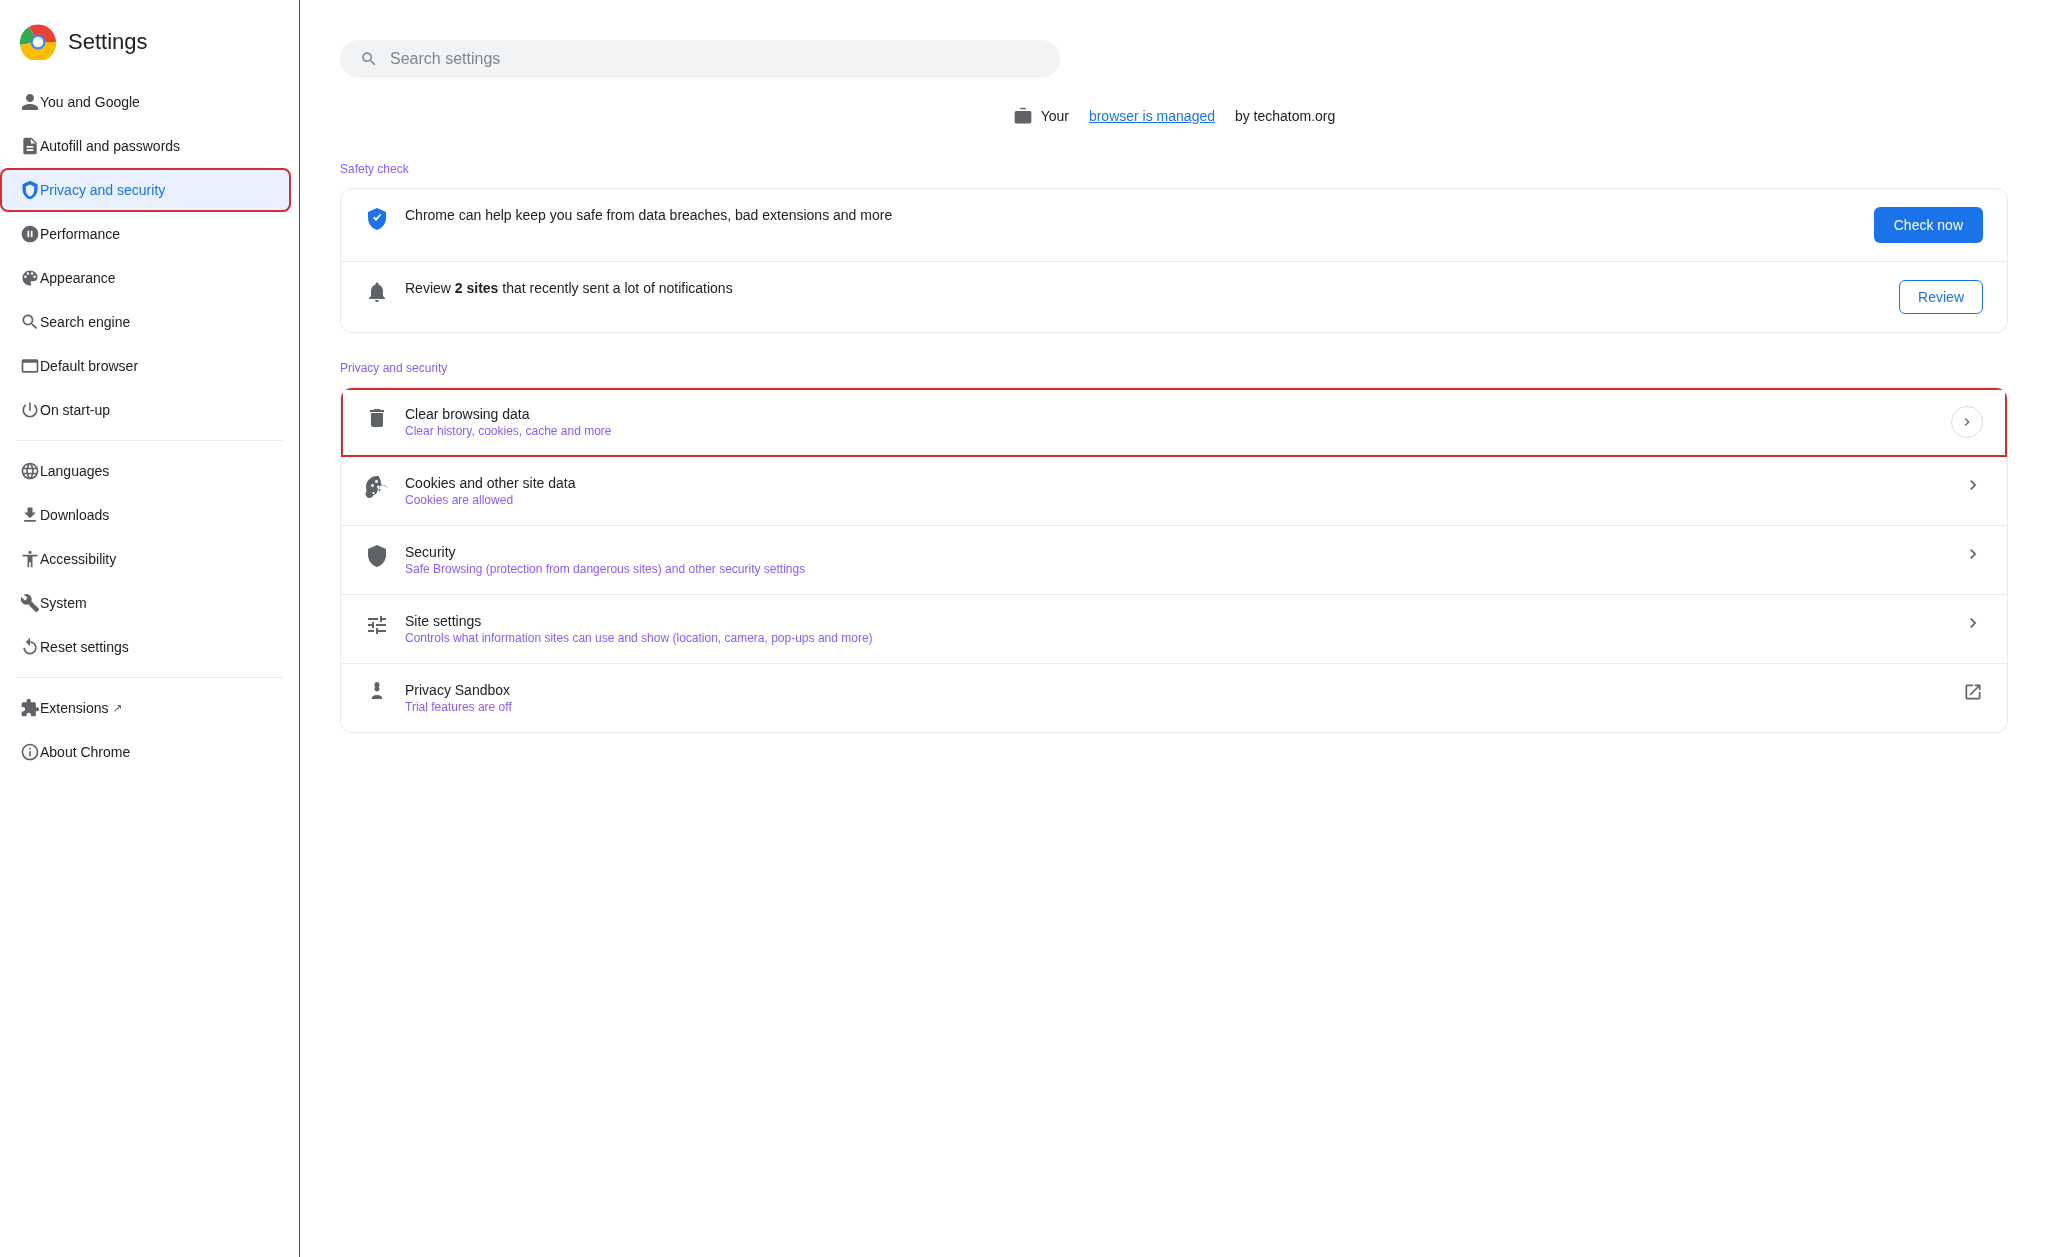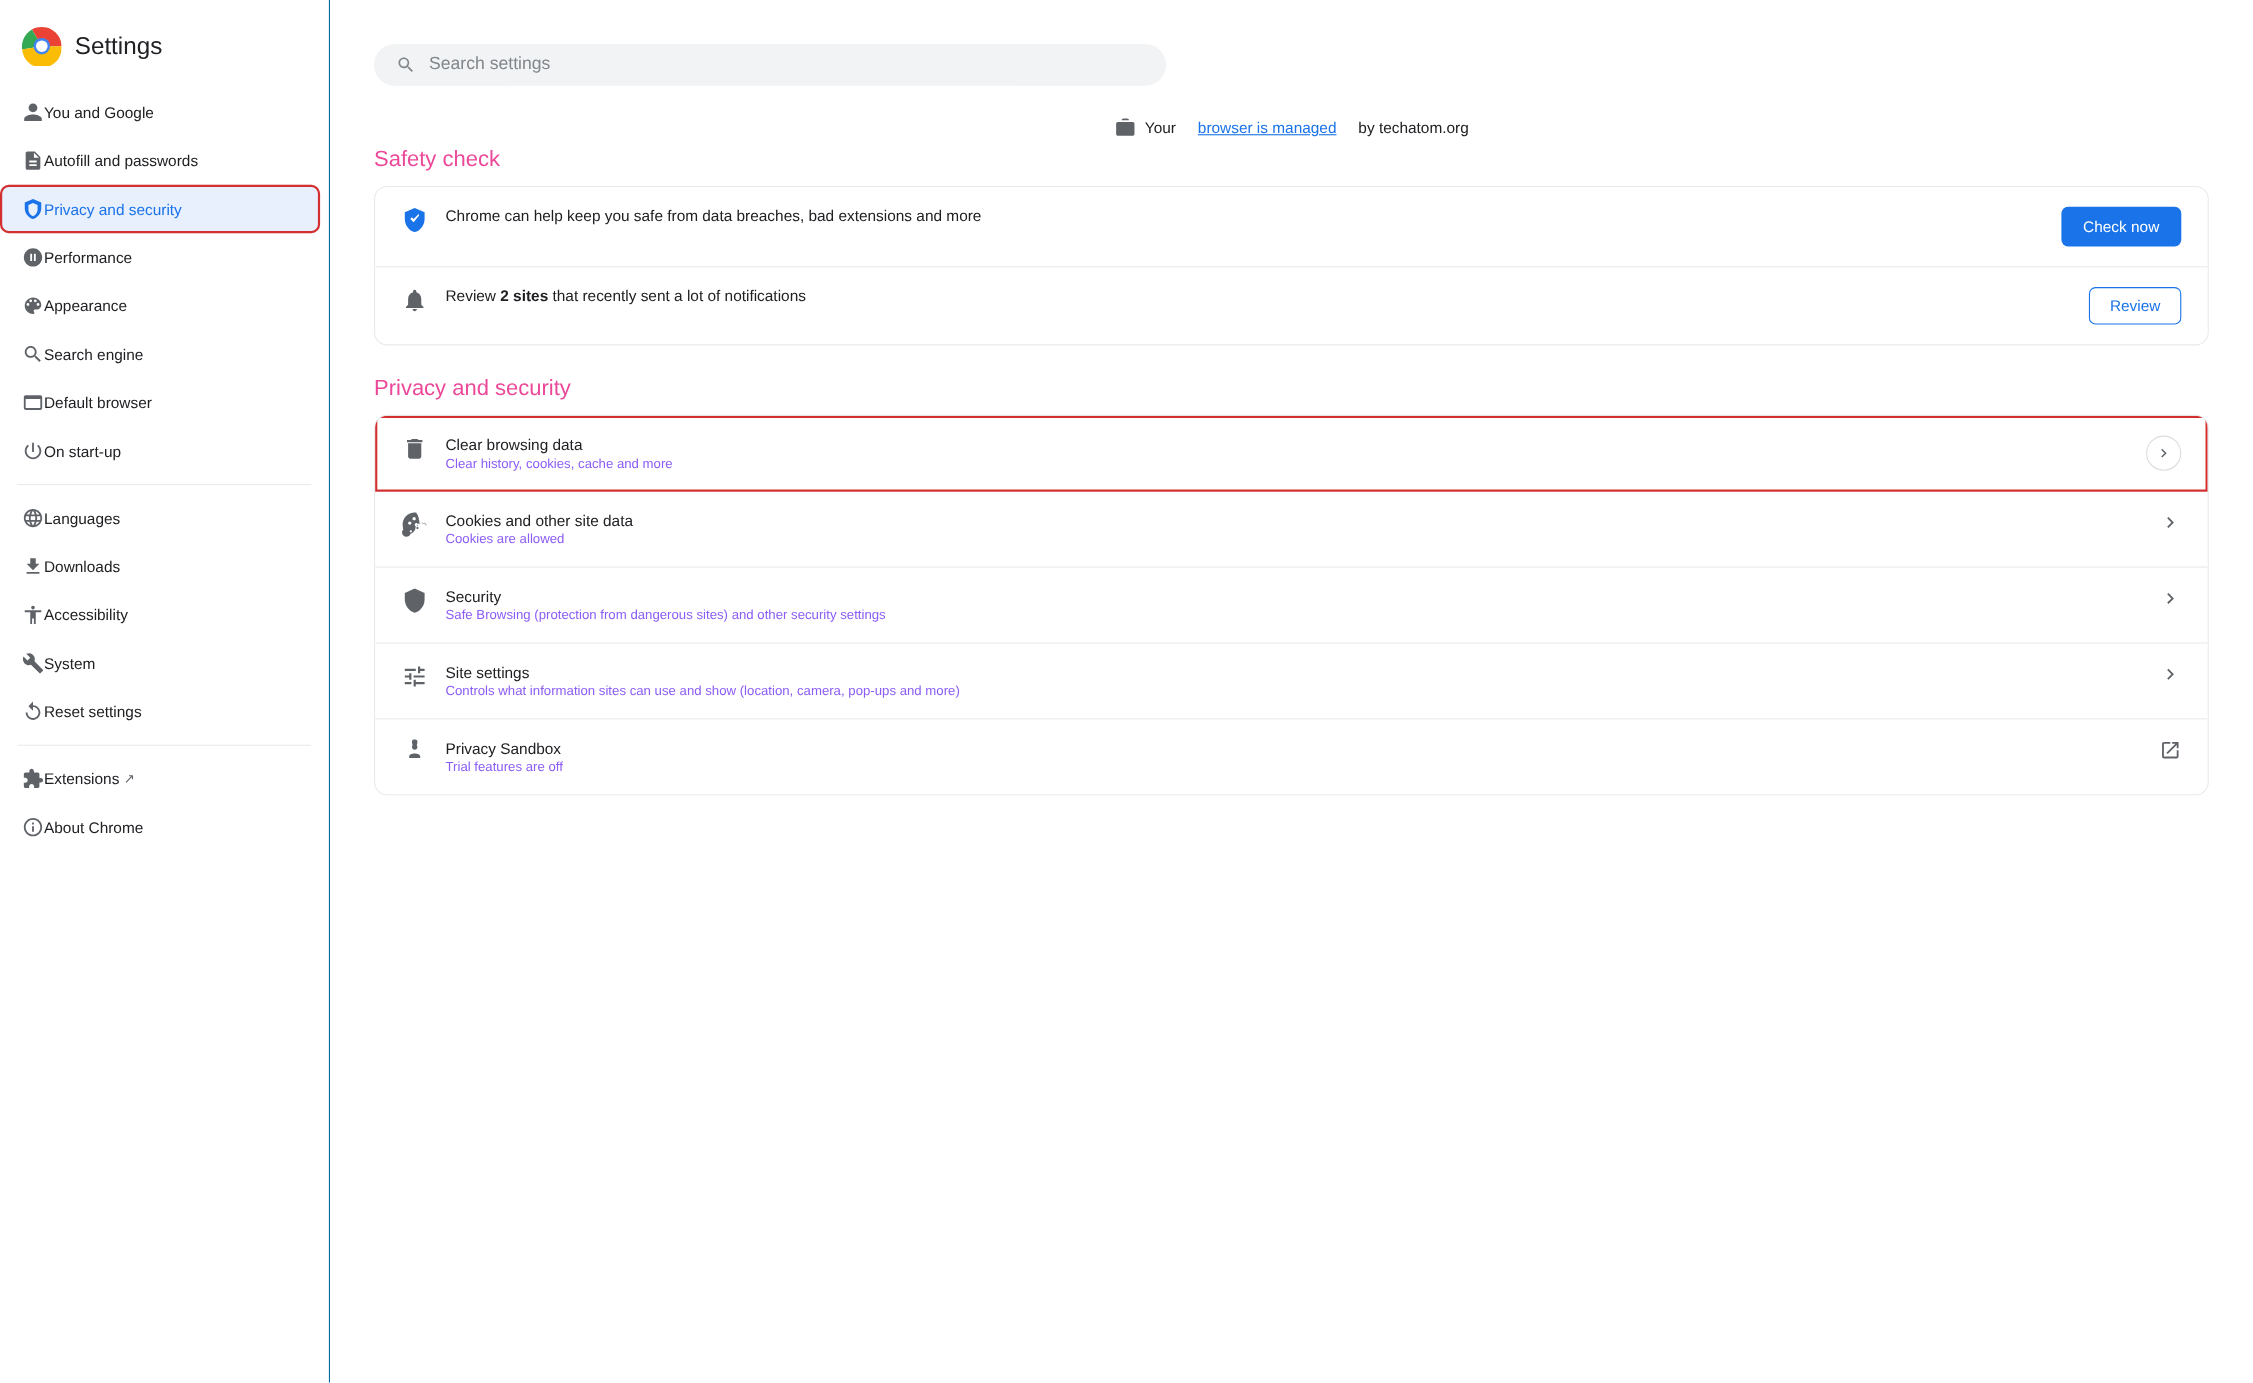"Your" .managed-banner { margin-bottom: 8px -> 36px }
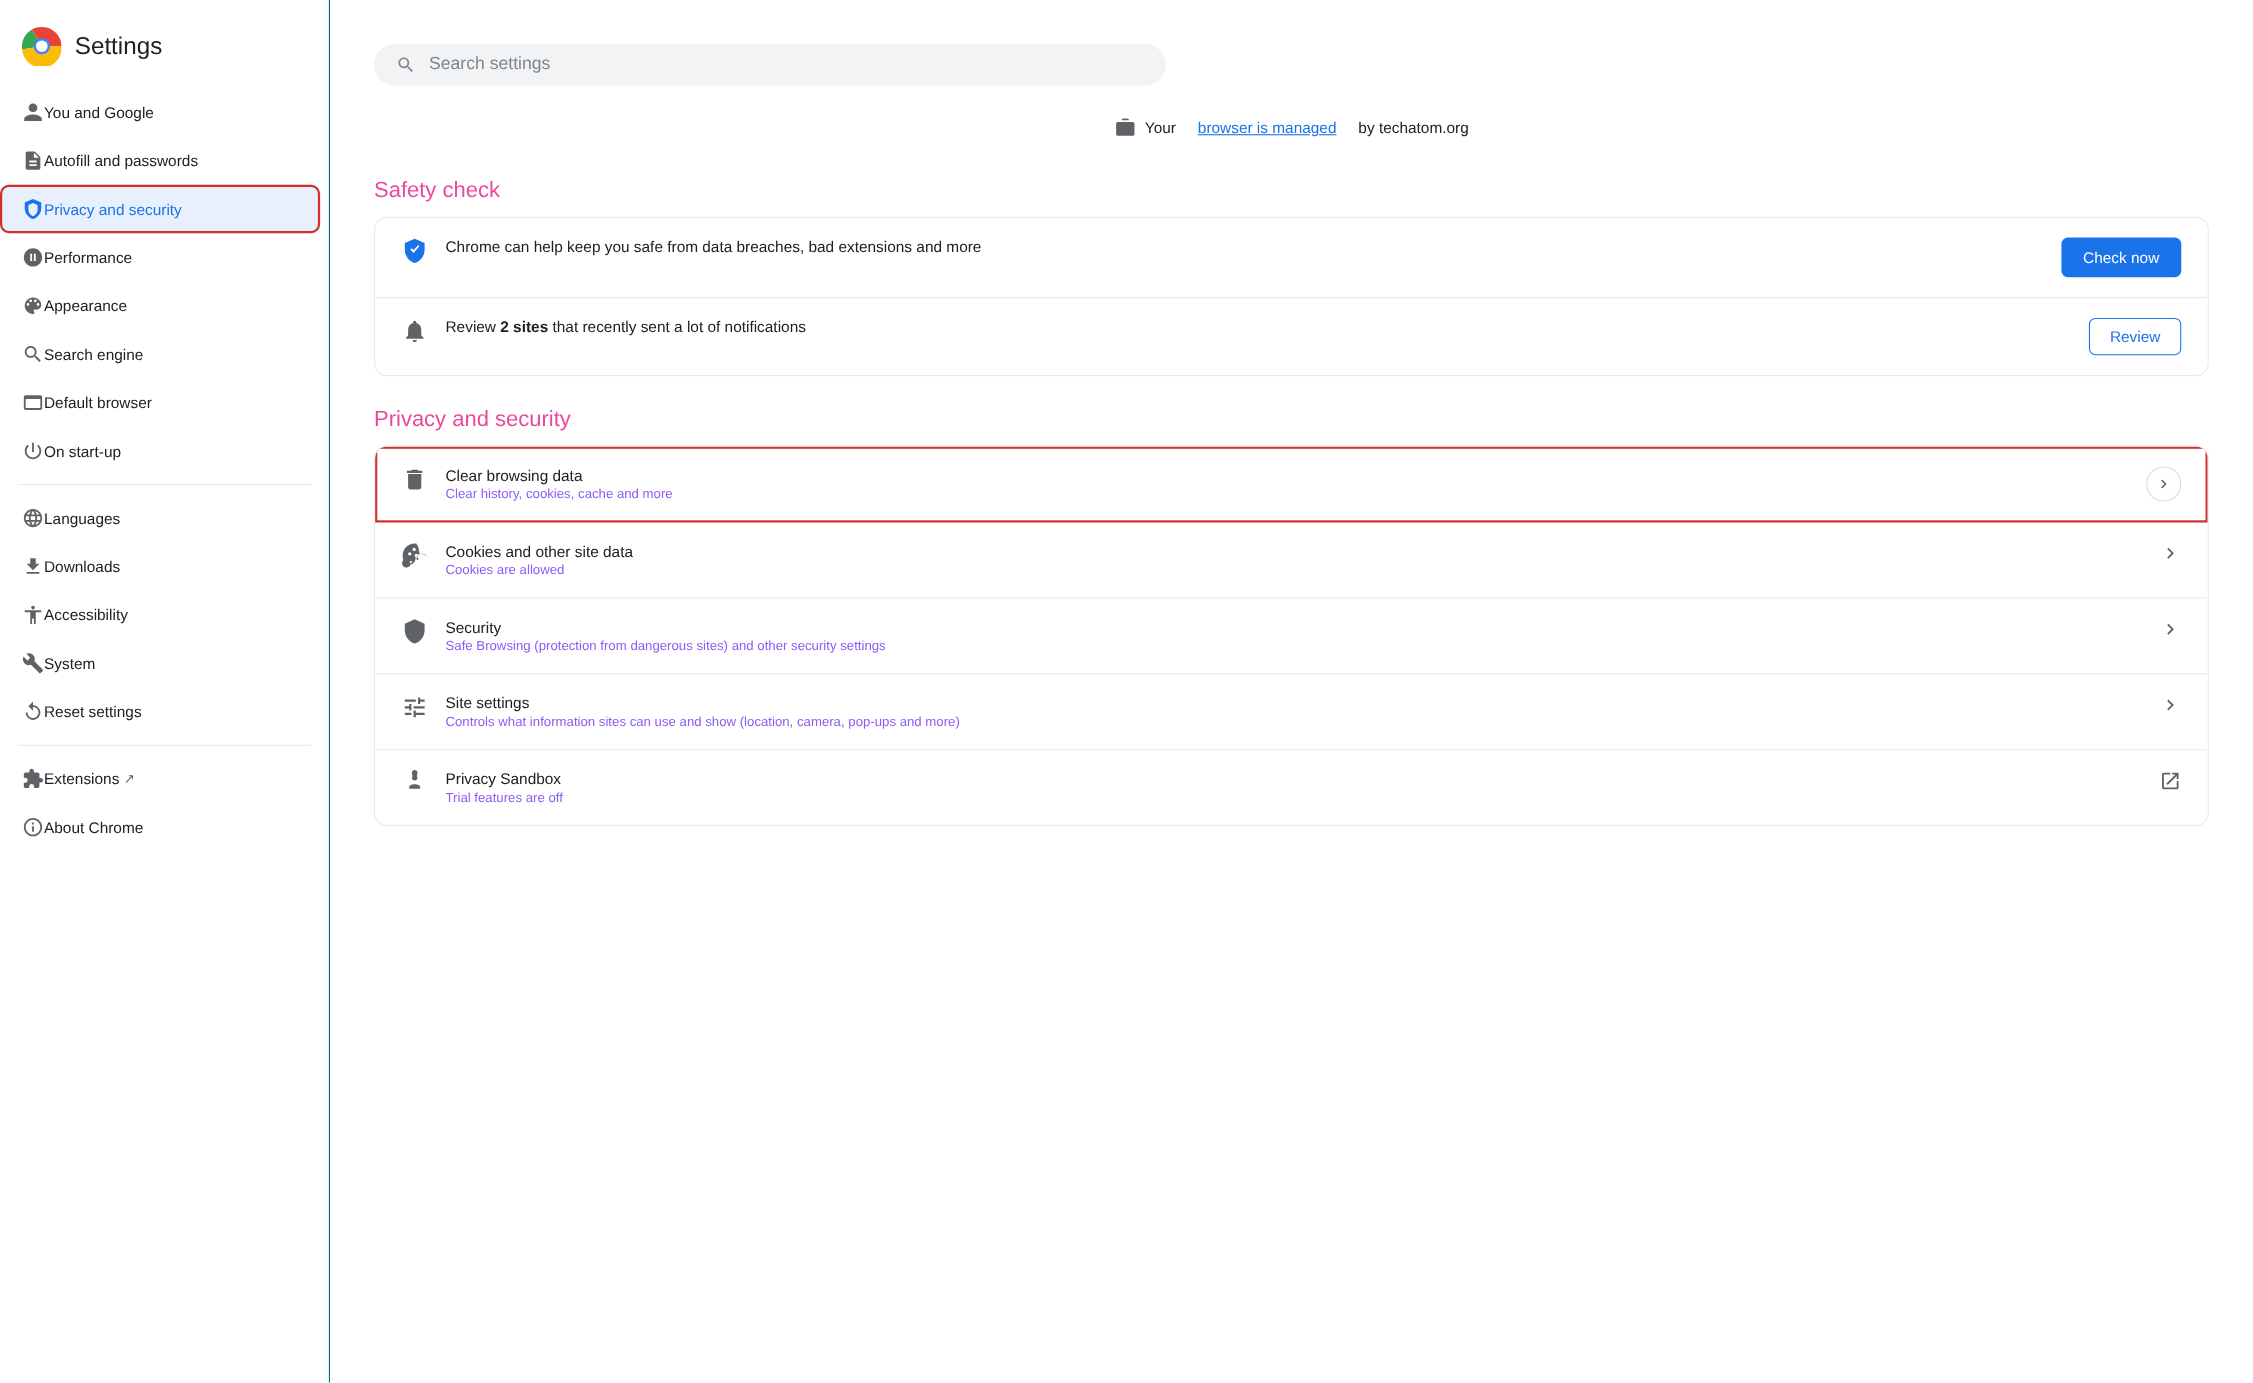"Safety check" .section-title { color: #ec4899 -> #8b5cf6; font-size: 20px -> 12px }
